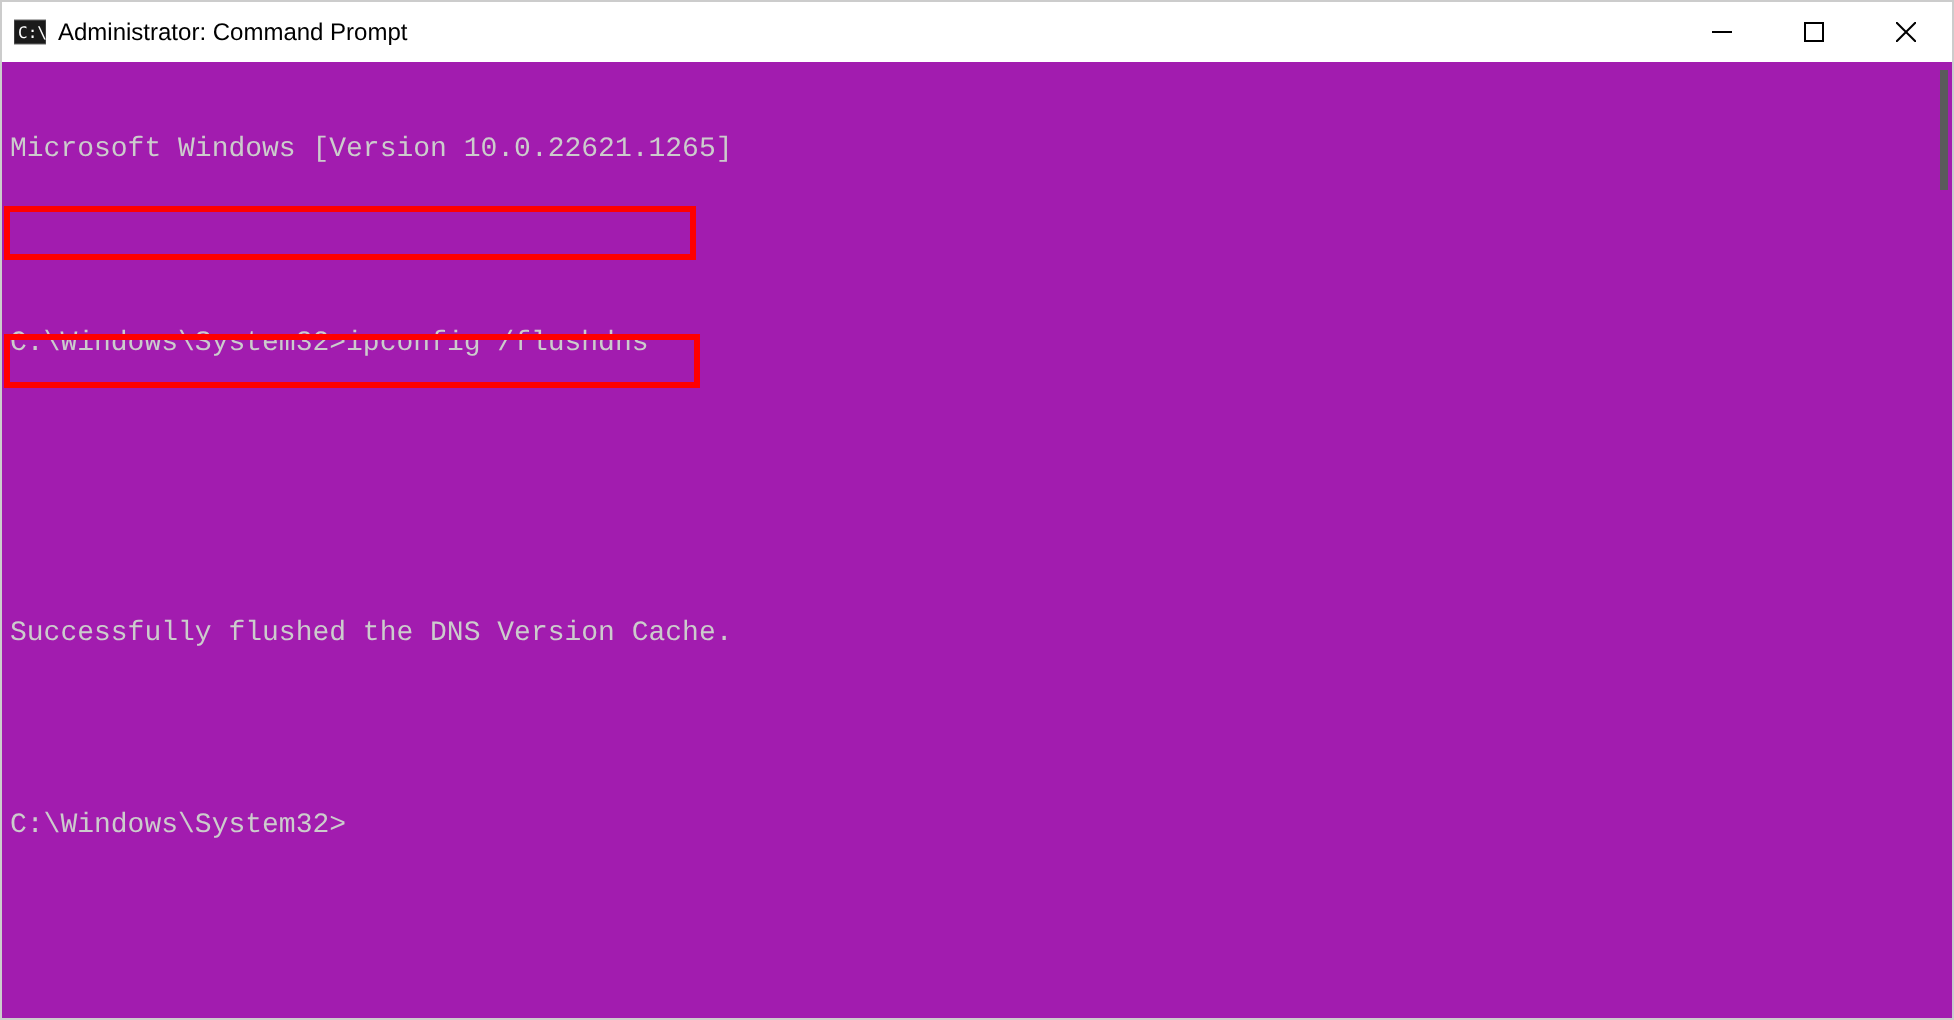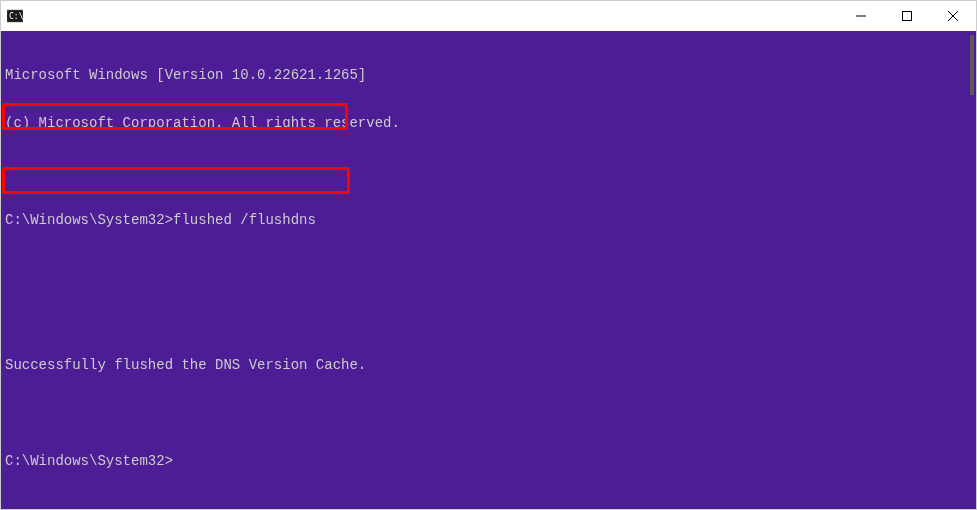"Administrator: Command Prompt" span.titlebar-title { html: none -> <span>Administrator: Command Prompt</span> }
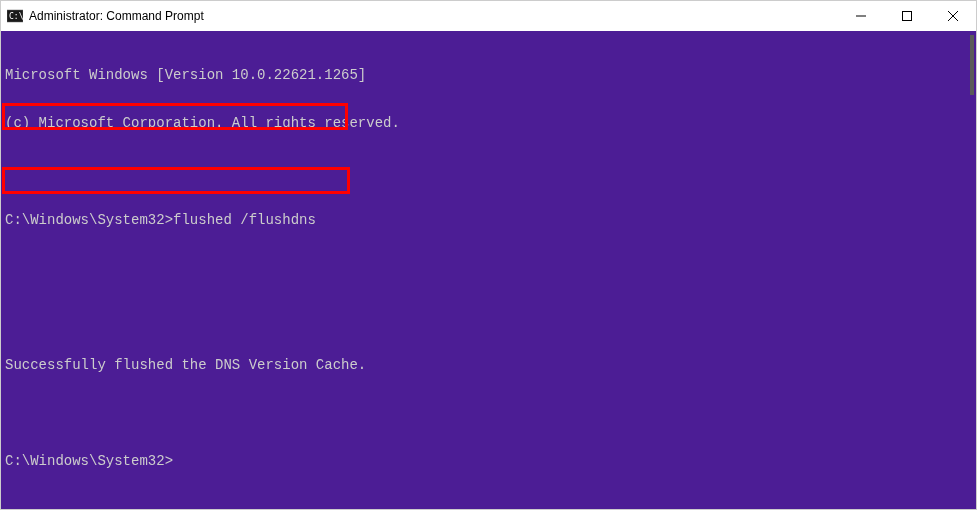"Microsoft Windows [Version" .terminal { background: #4c1d95 -> #a21caf }
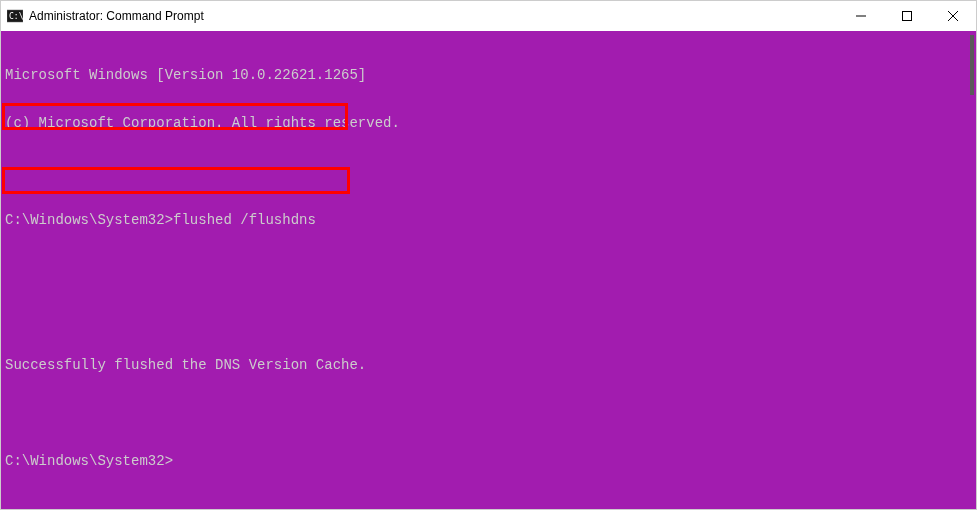"(c) Microsoft Corporation. All rights" span.line { html: <span>(c) Microsoft Corporation. All rights reserved.</span> -> none }
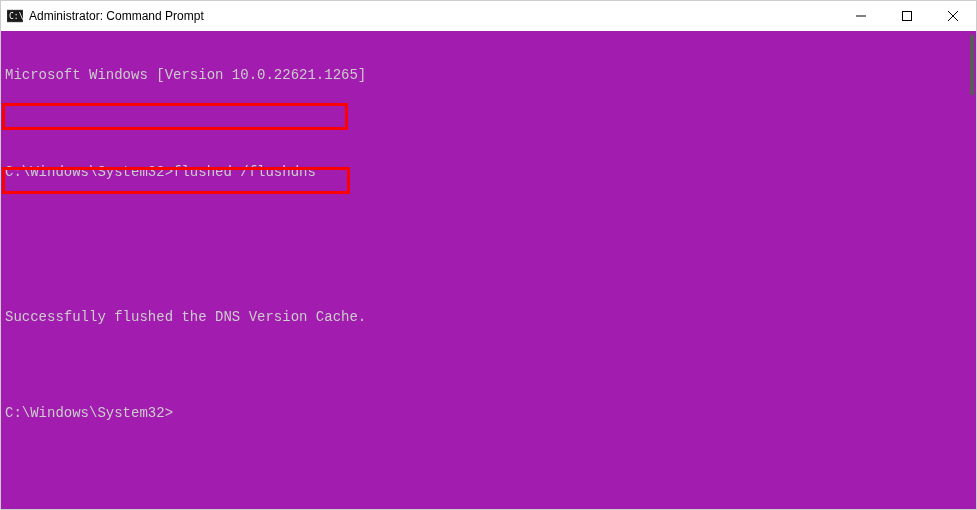"flushed /flushdns" span { text: flushed -> ipconfig }
